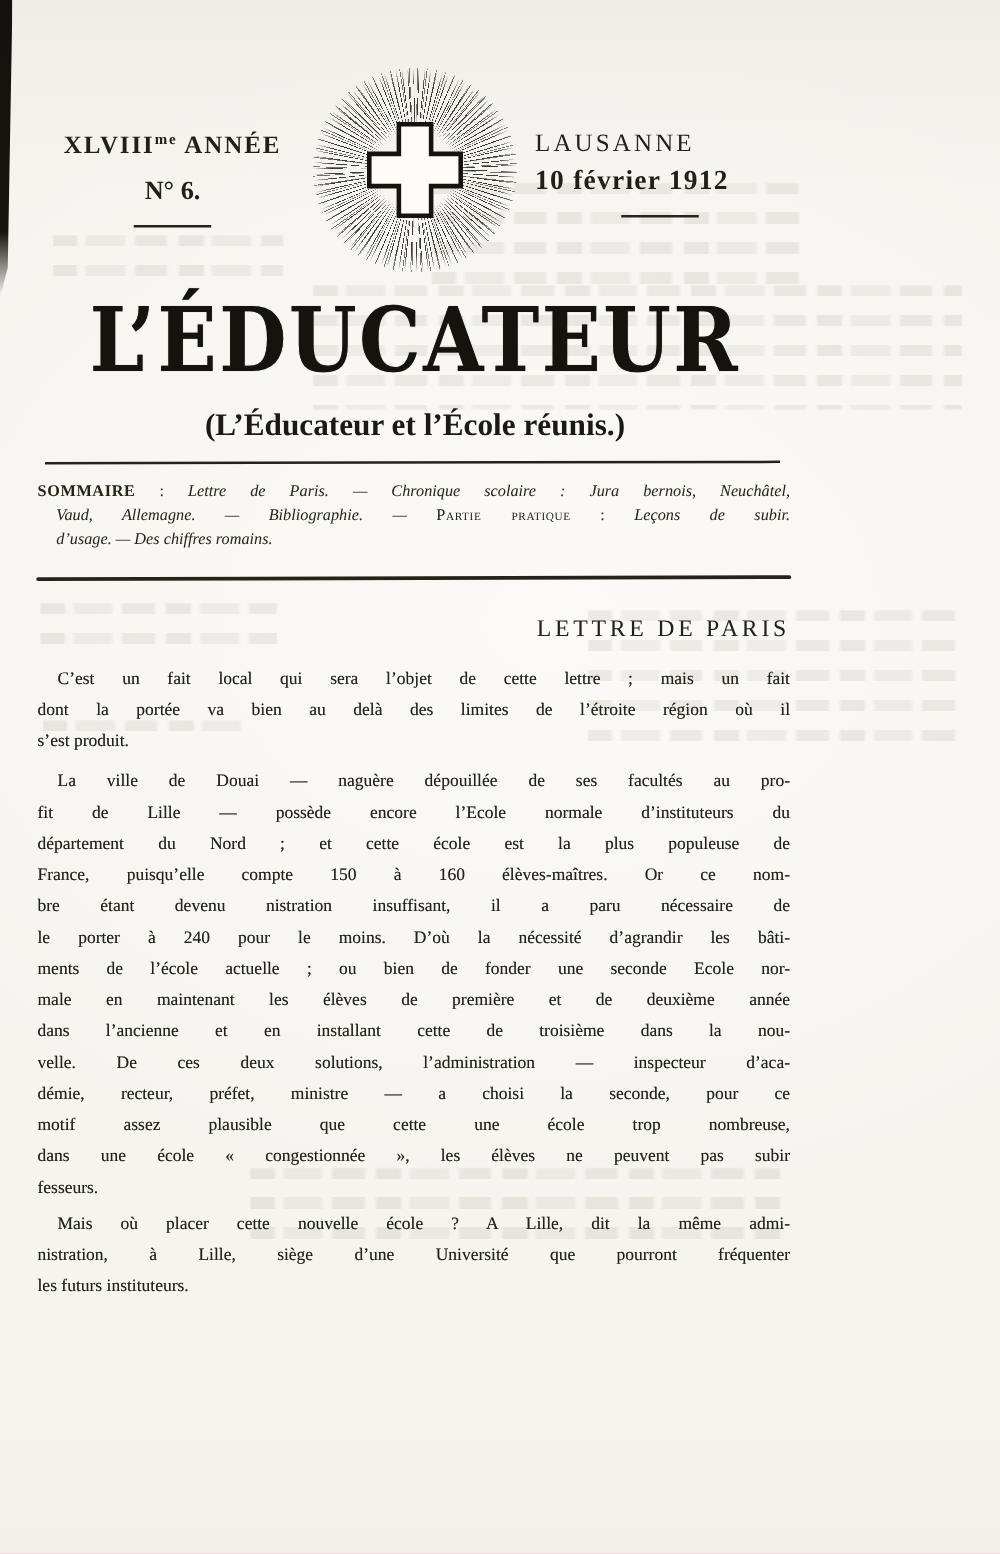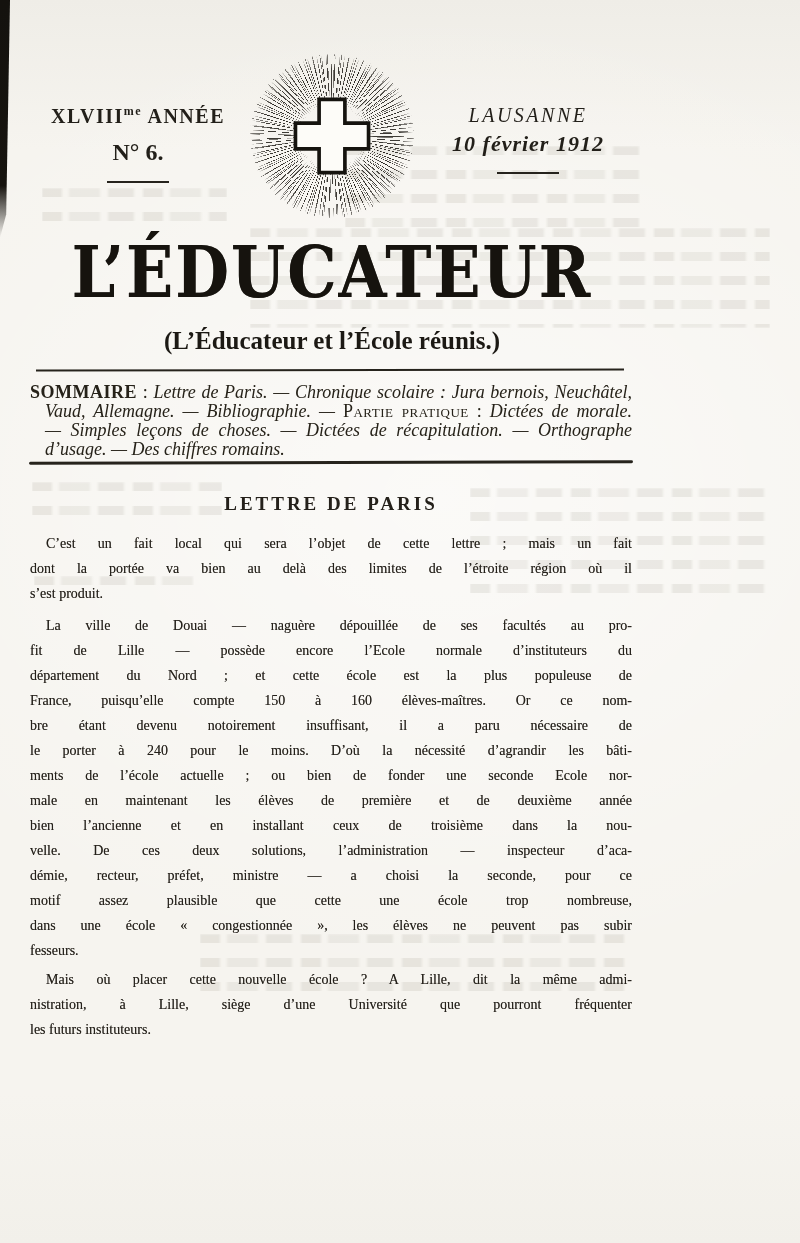"LAUSANNE" .mast-right { font-style: italic -> none; text-align: center -> left }
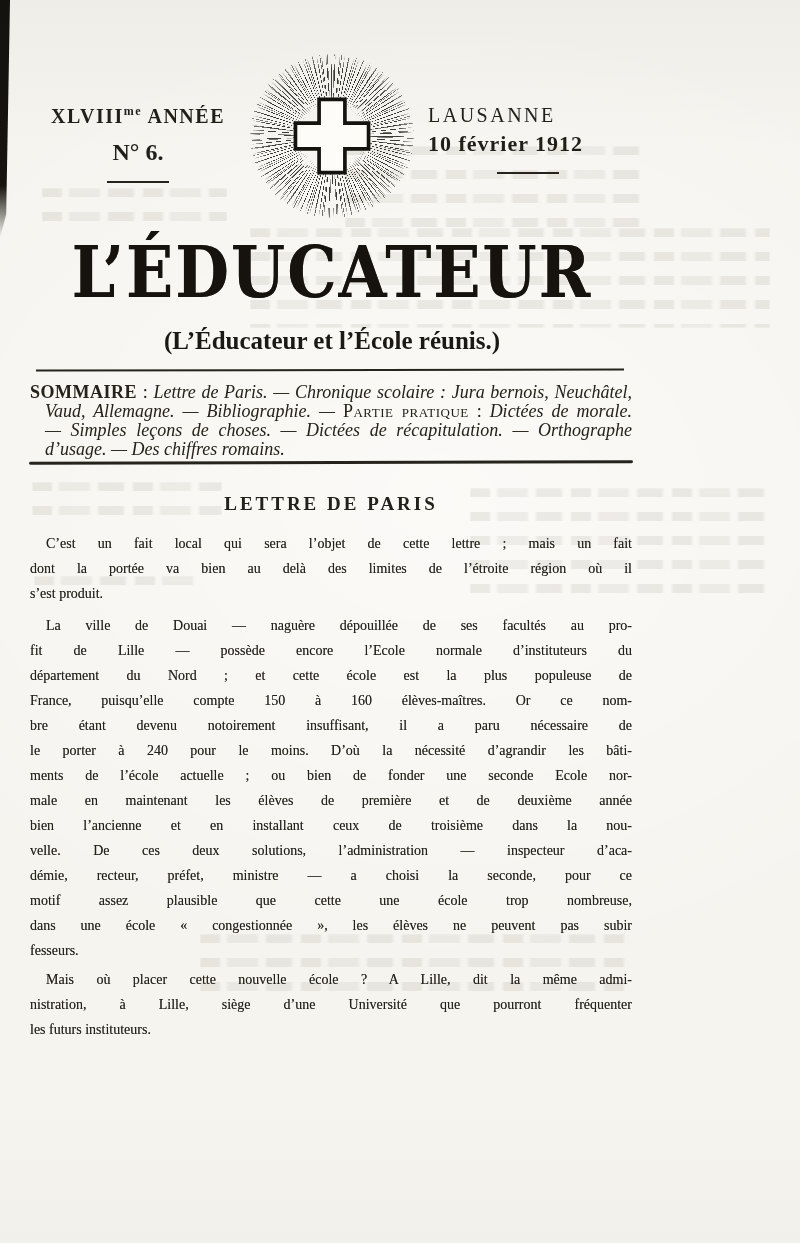"N° 6." .issue { font-size: 24px -> 21px }
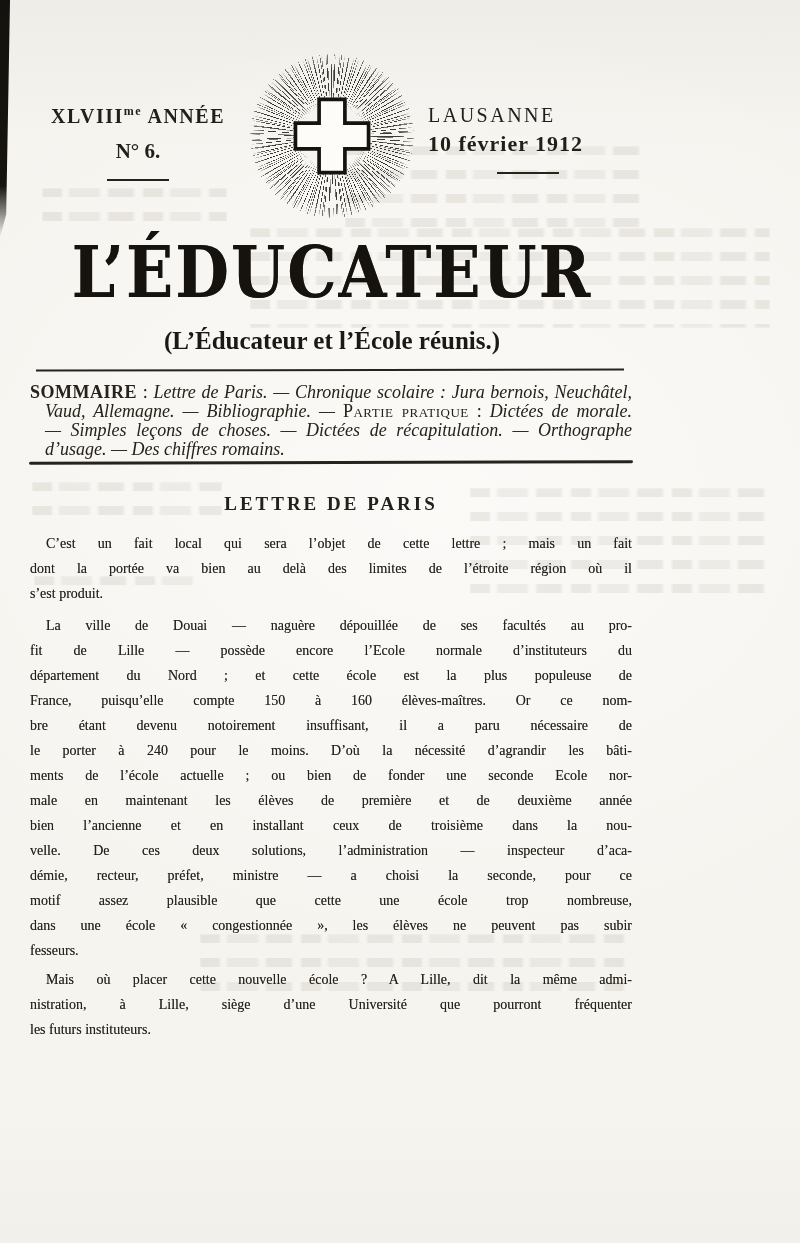"SOMMAIRE : Lettre de Paris." .sommaire { font-size: 18px -> 13px }
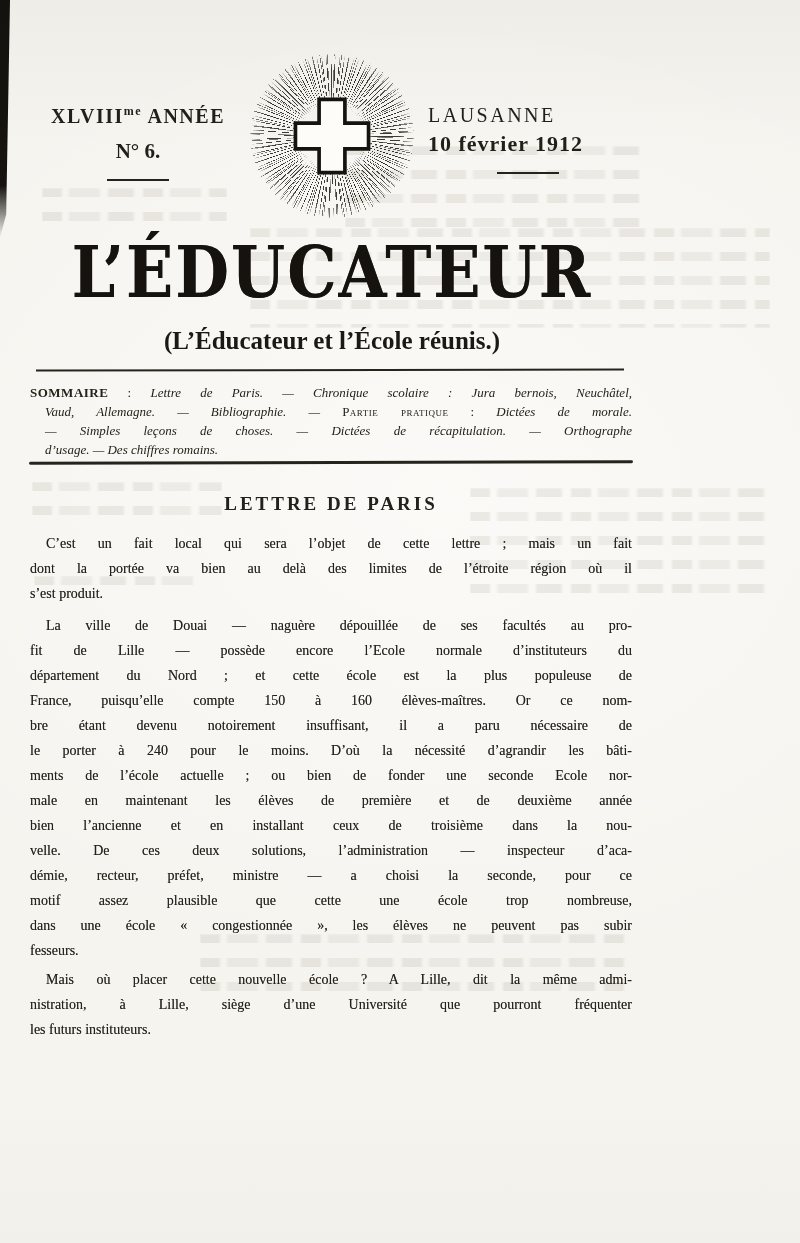"Dictées de morale." i { text: Dictées de morale -> Leçons de subir }
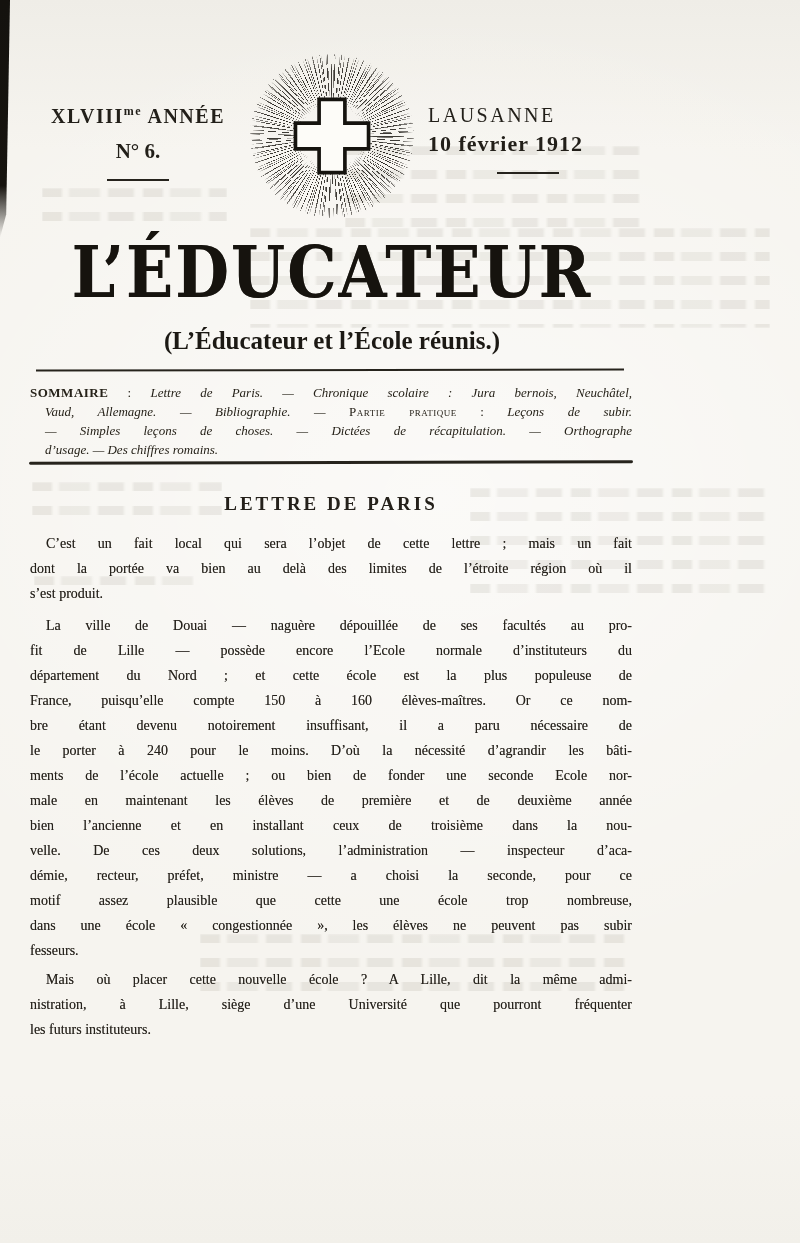"— Simples leçons de choses." div.som-line { html: <div><i>— Simples leçons de choses. — Dictées de récapitulation. — Orthographe</i></div> -> none }
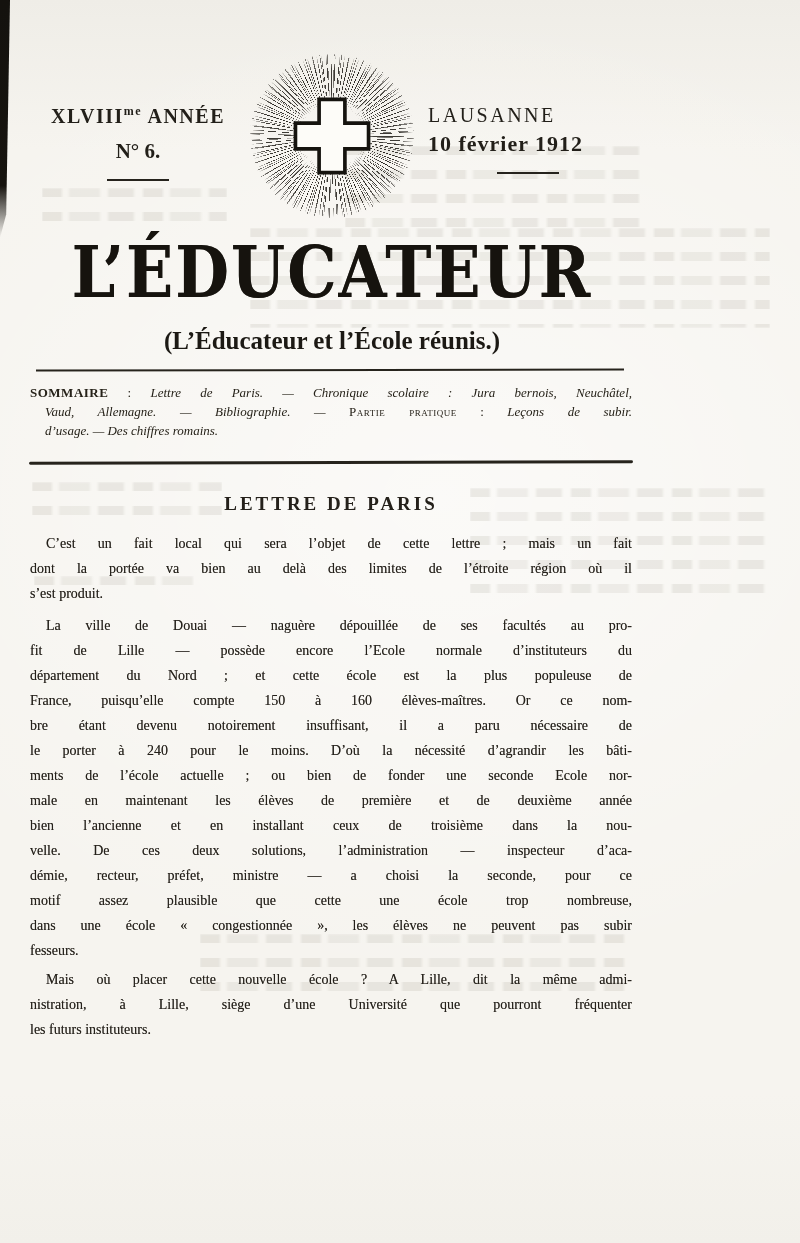"LETTRE DE PARIS" .heading { font-weight: bold -> normal; text-align: center -> right }
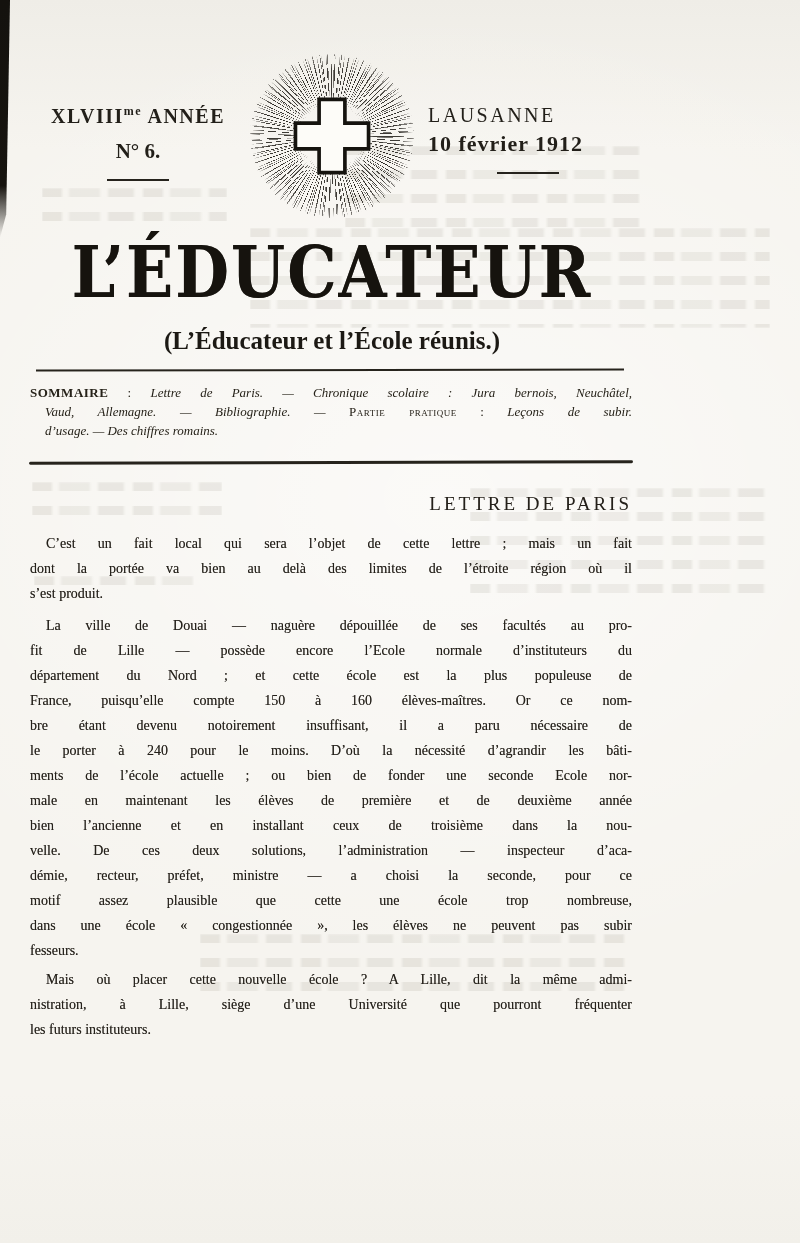"bre étant devenu notoirement" div.tline { text: notoirement -> nistration }
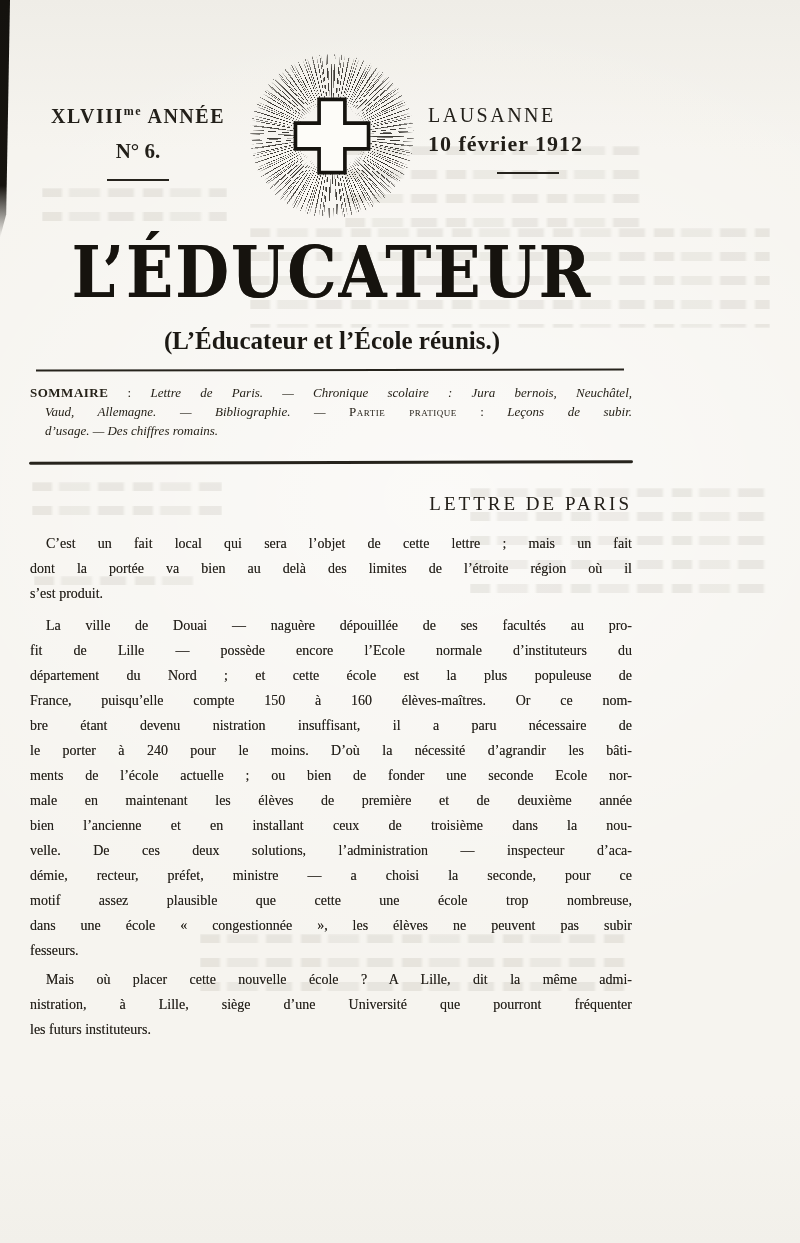"bien l’ancienne et en installant" div.tline { text: bien l’ancienne et en installant ceux -> dans l’ancienne et en installant cette }
